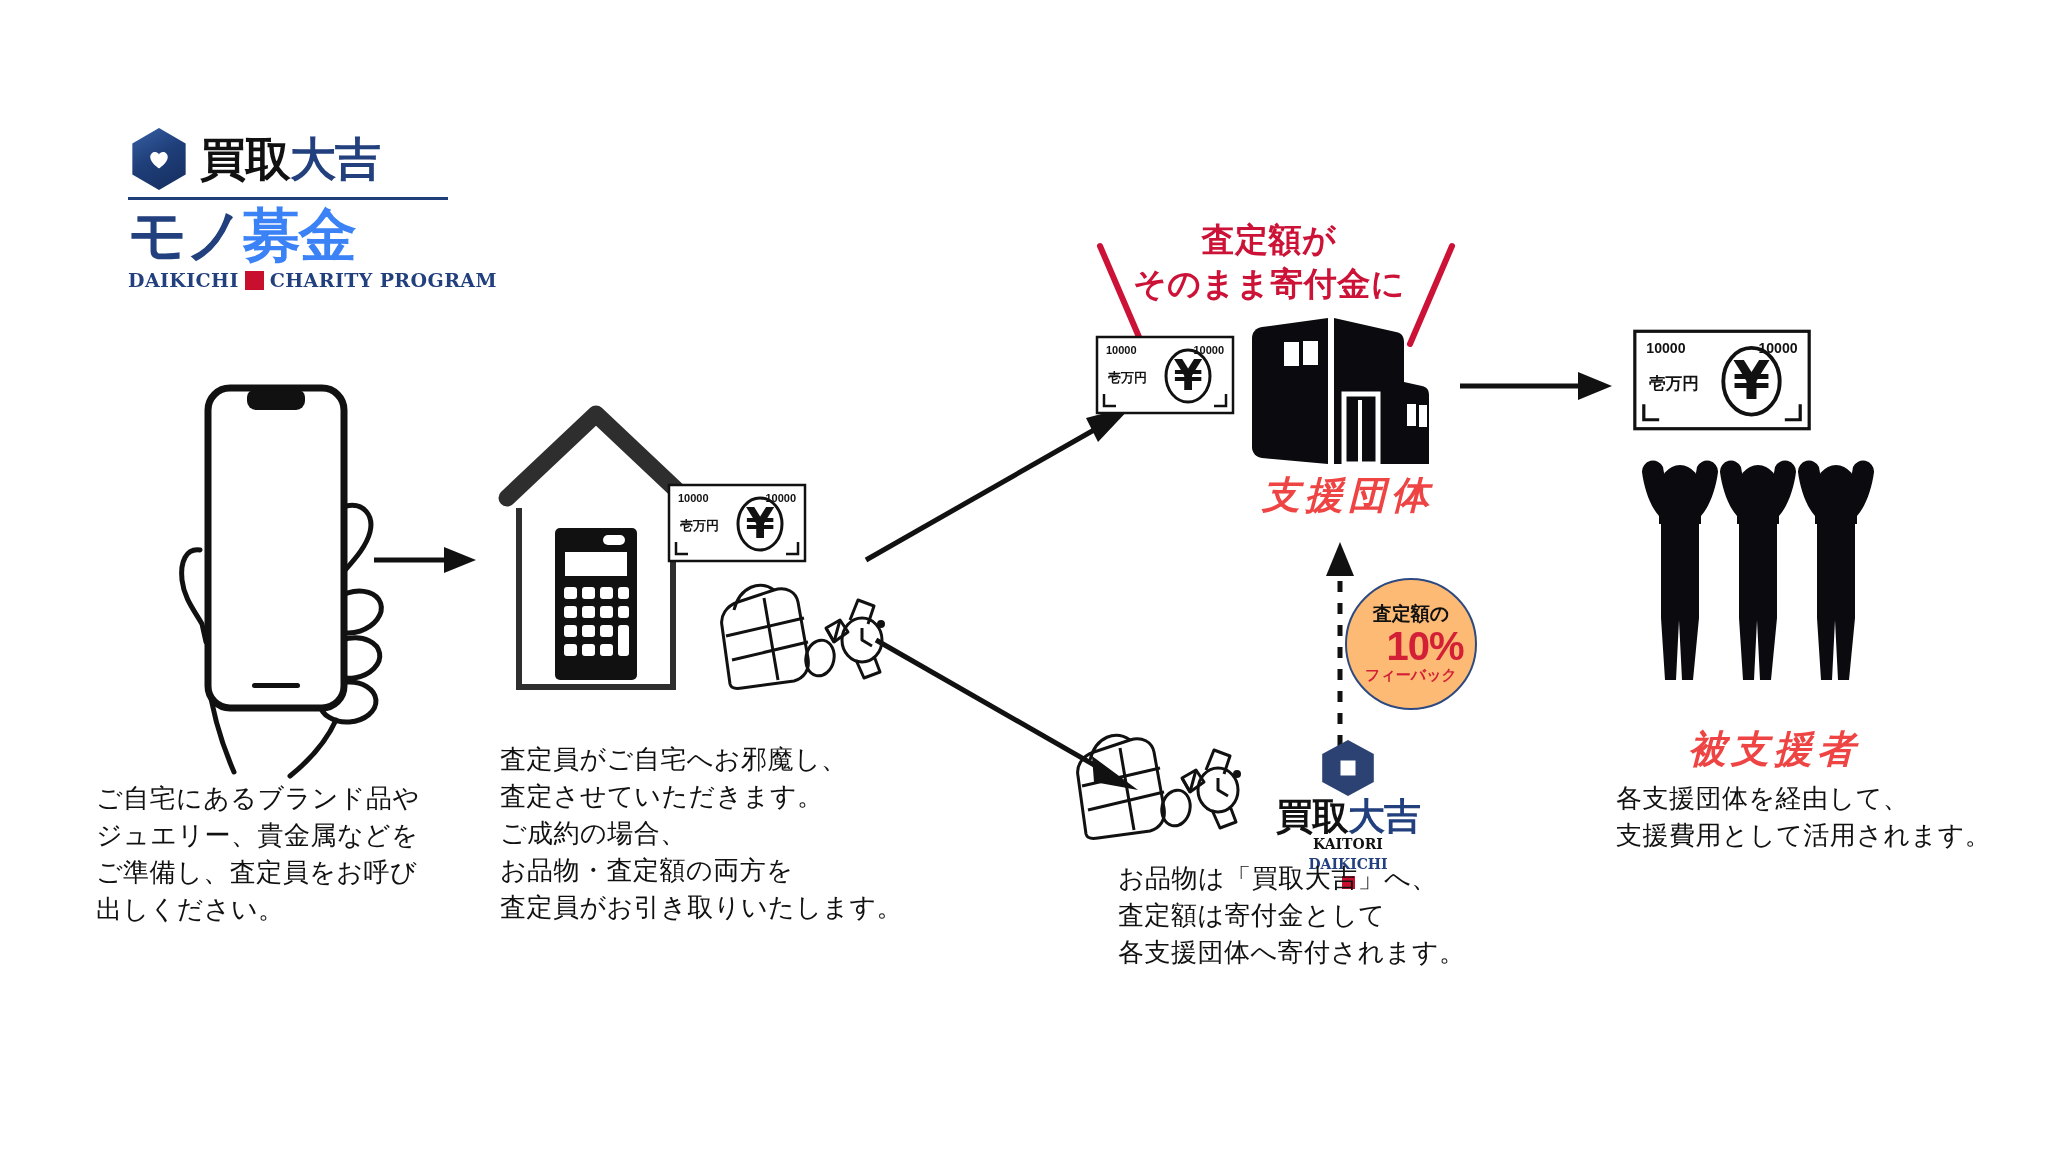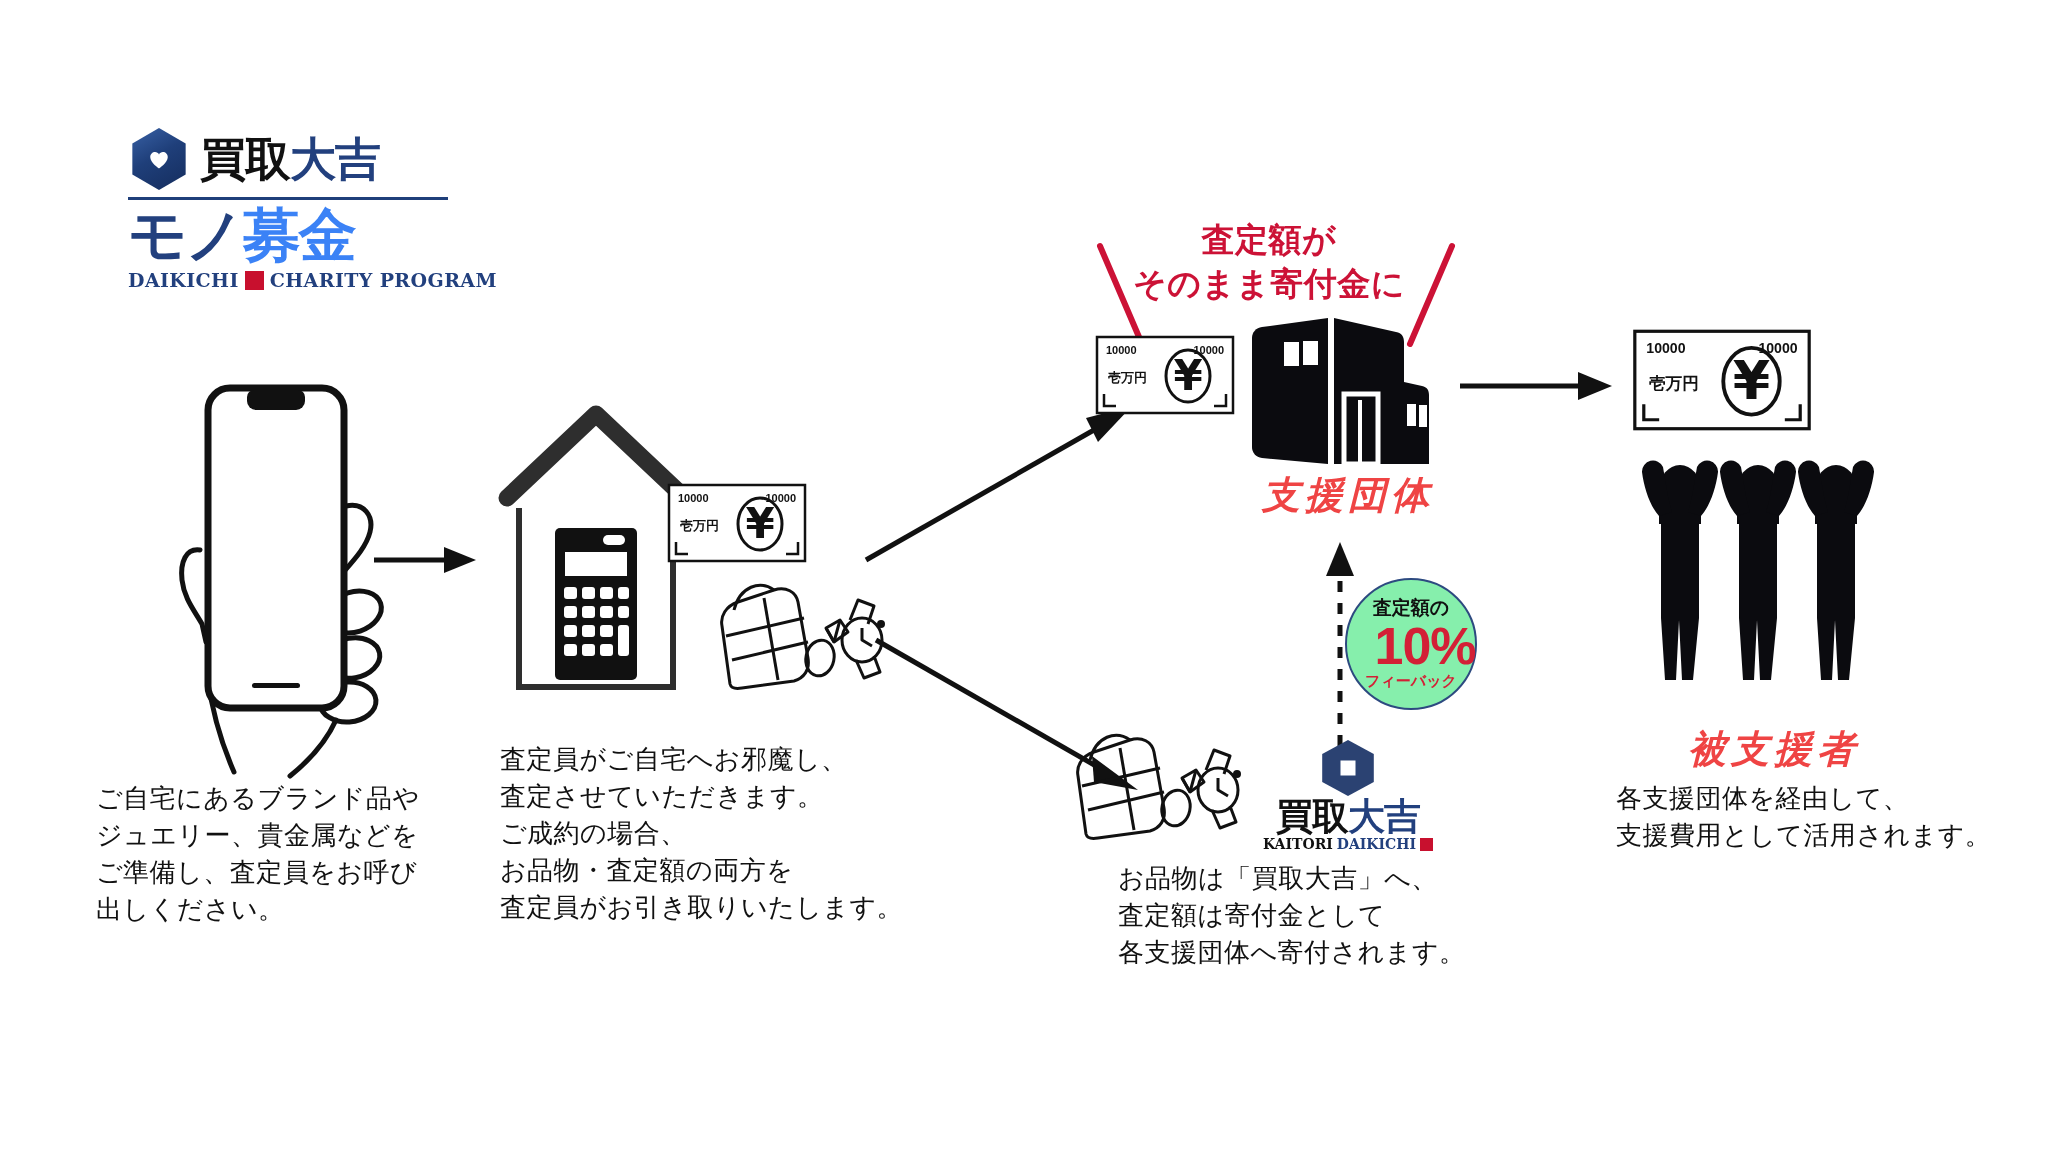"査定額の" #fb-circle { background: #86efac -> #fdba74 }
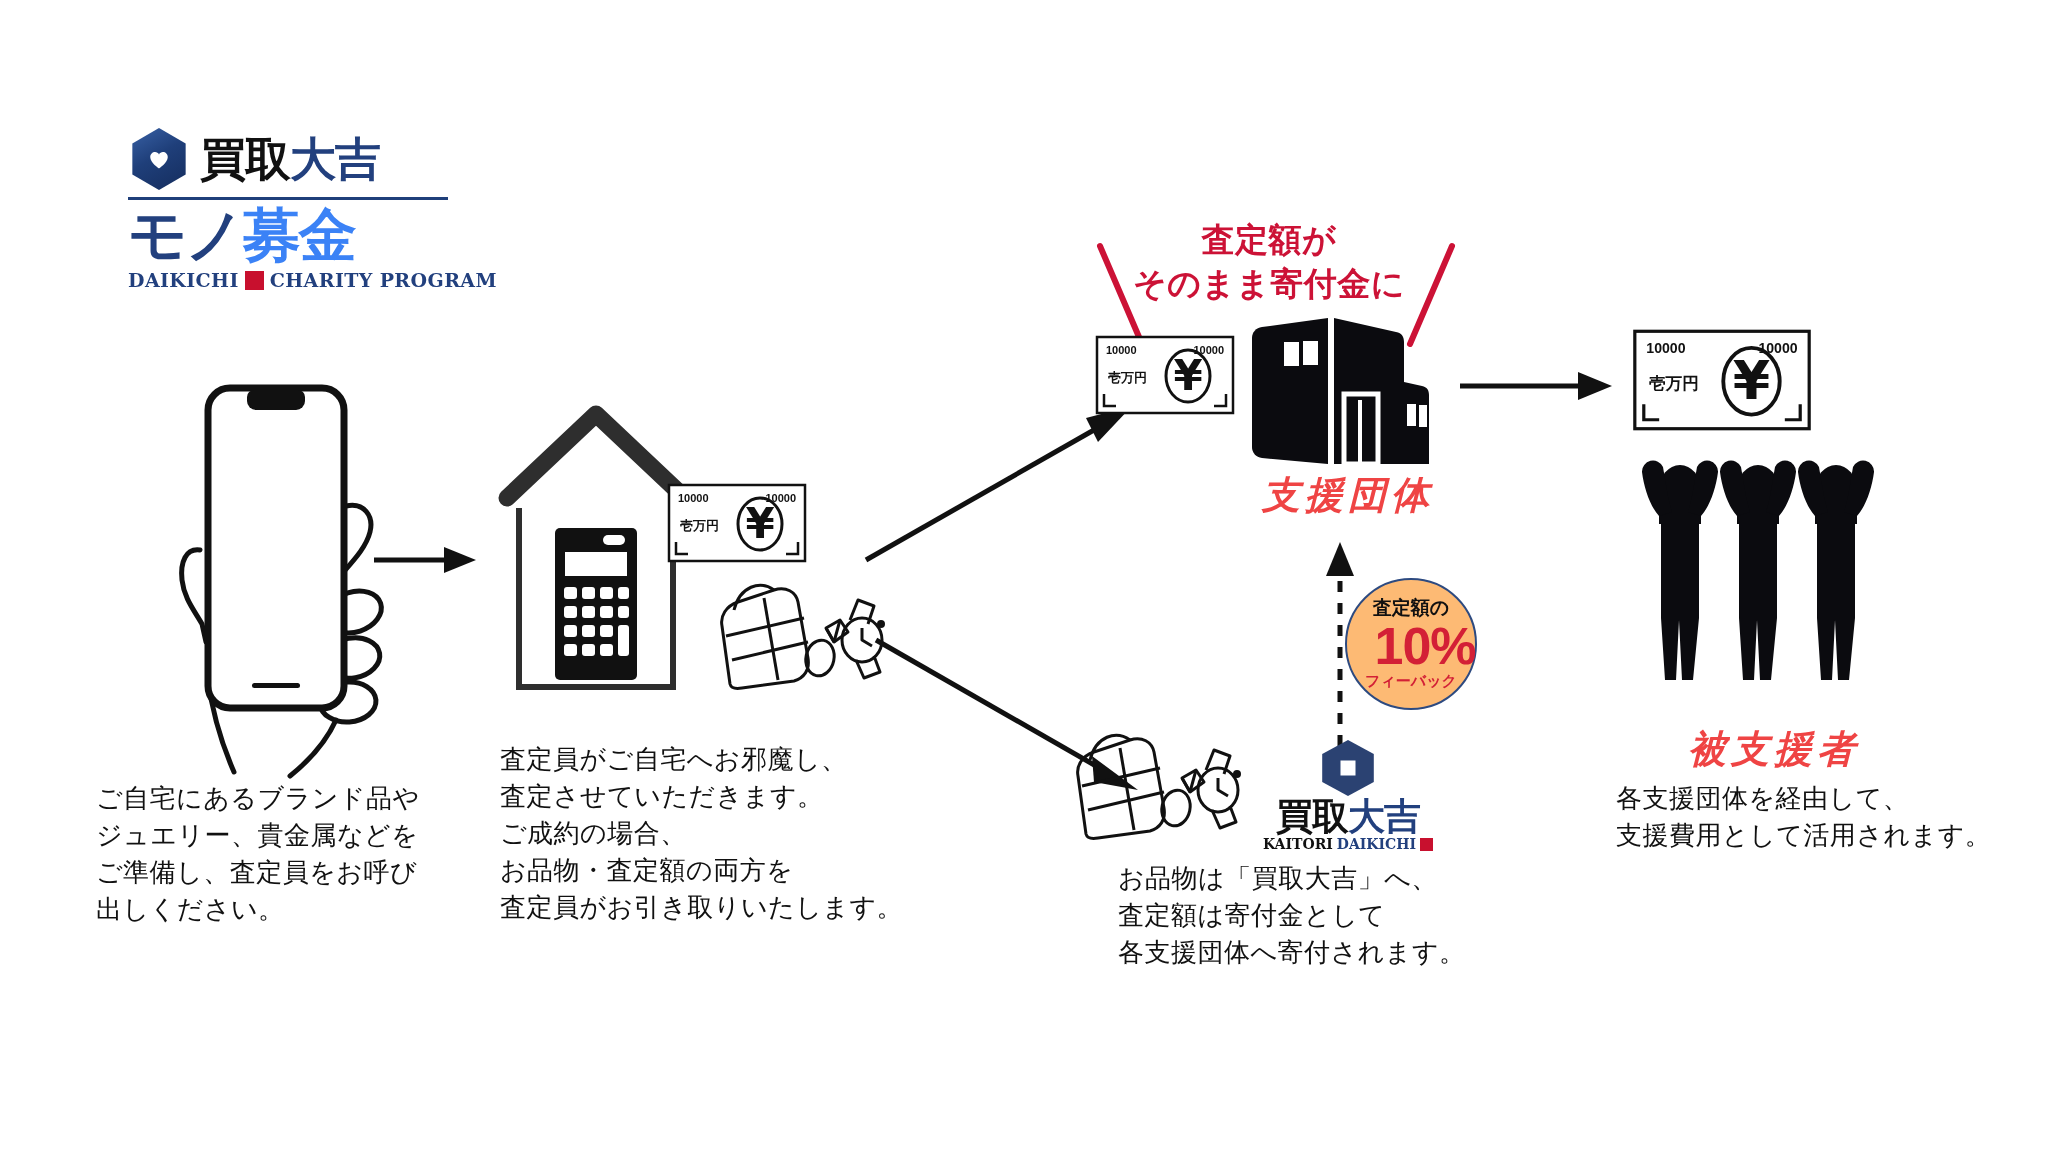"10%" #fb-circle .l2 { font-size: 52px -> 40px }
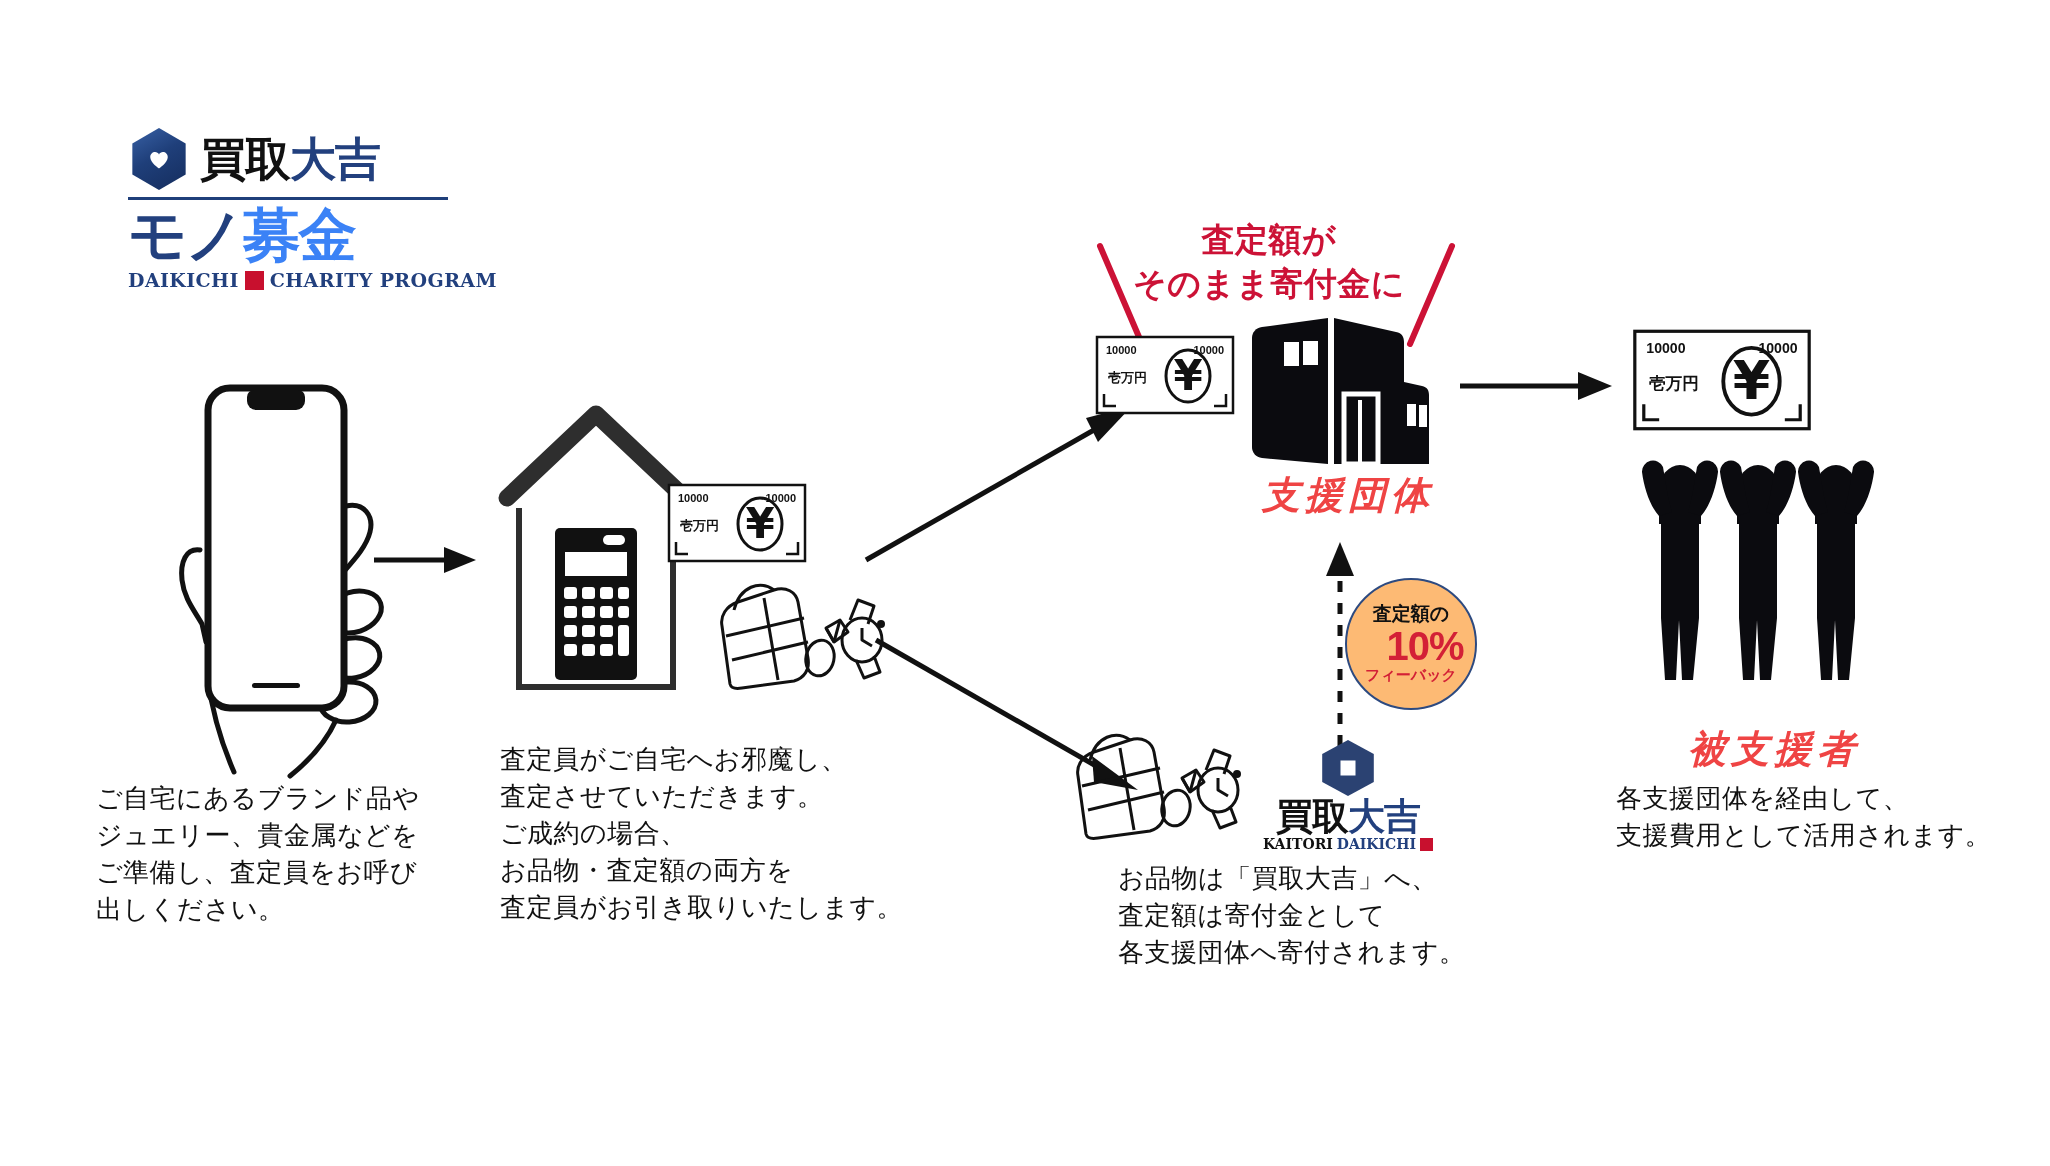"KAITORI" #mini-logo .msub { flex-direction: none -> column }
